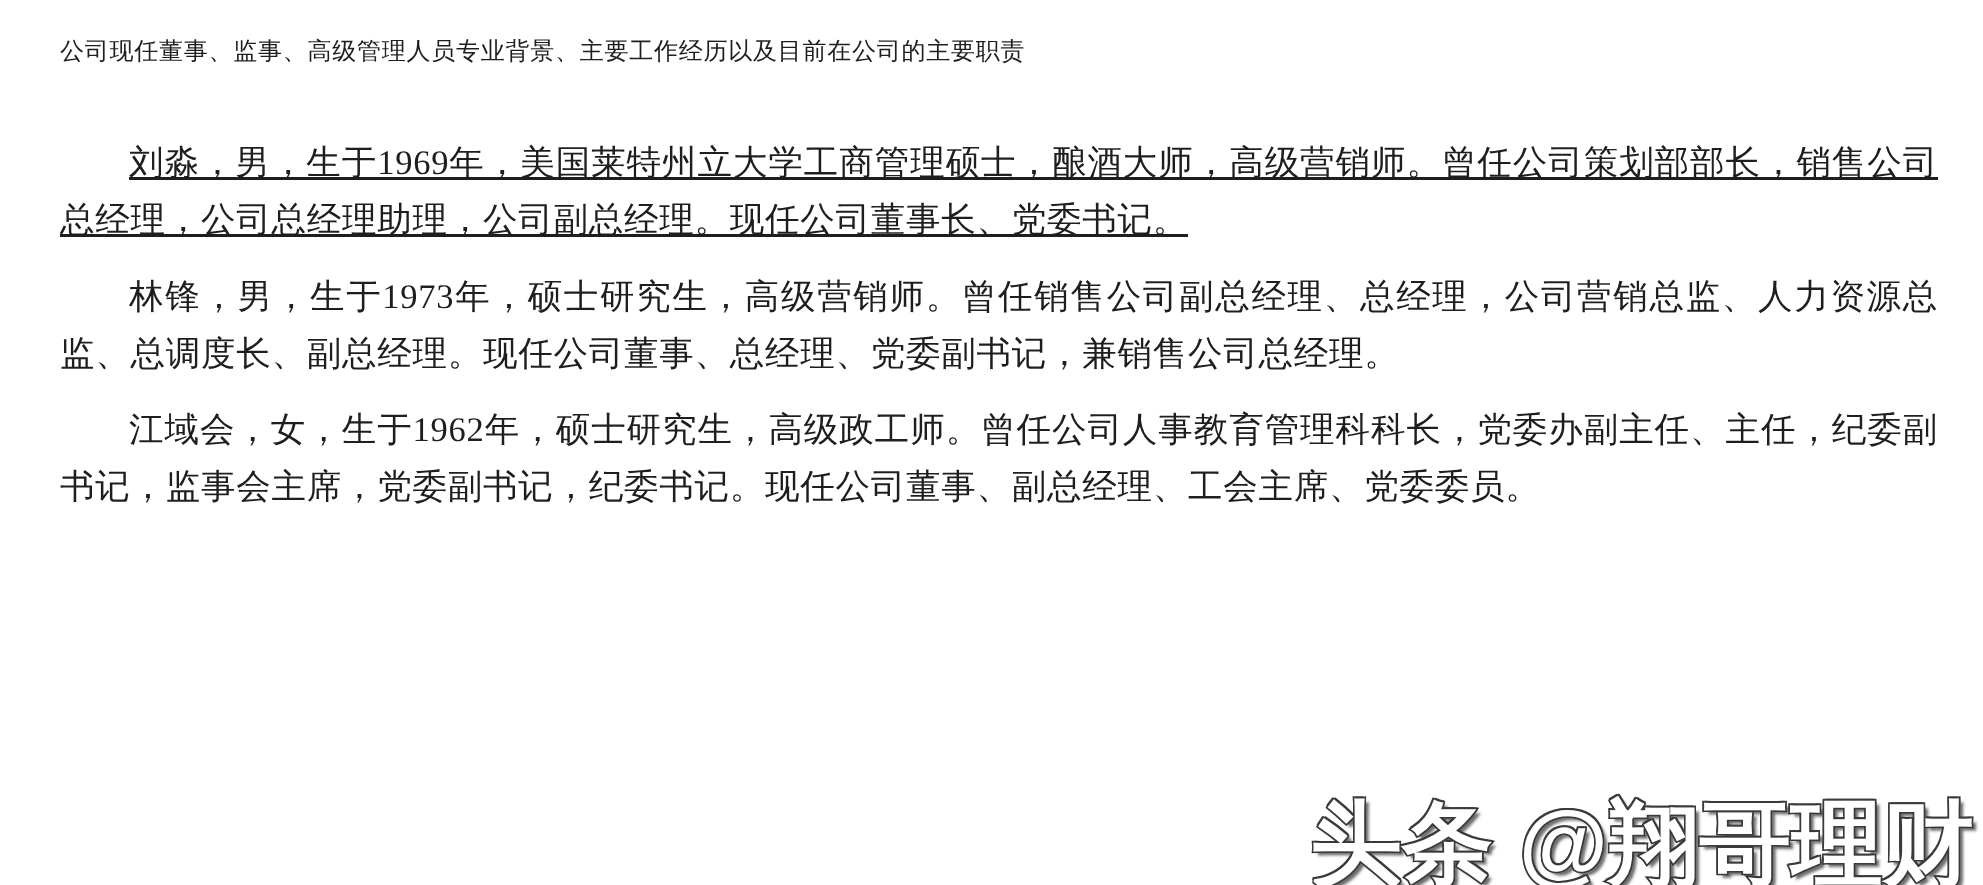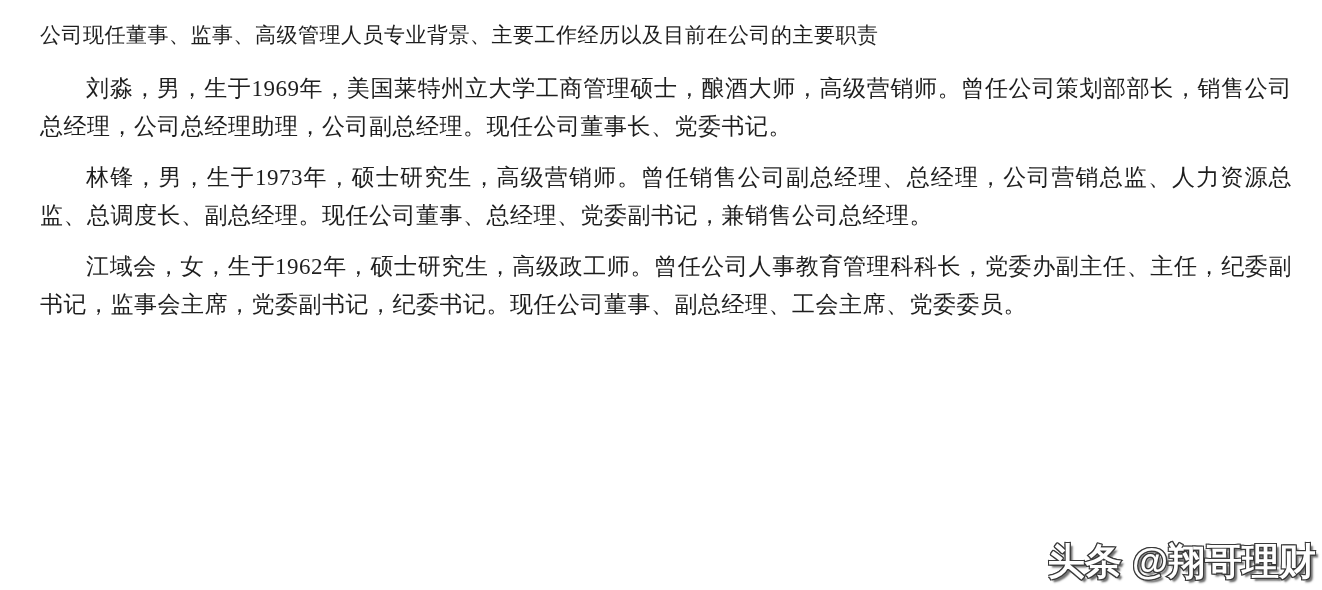"公司现任董事、监事、高级管理人员专业背景、主要工作经历以及目前在公司的主要职责" .doc-title { font-size: 21px -> 16px }
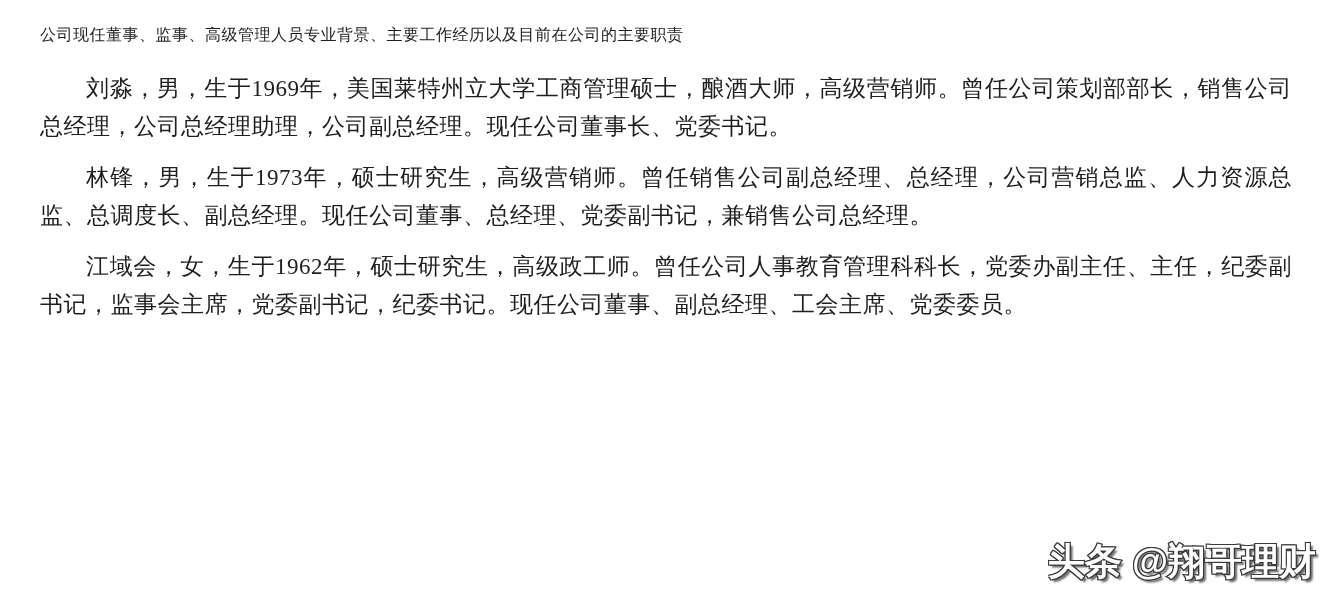"刘淼，男，生于1969年，美国莱特州立大学工商管理硕士，酿酒大师，高级营销师。曾" .para:first-of-type { margin-top: 16px -> 36px; text-decoration: none -> underline }
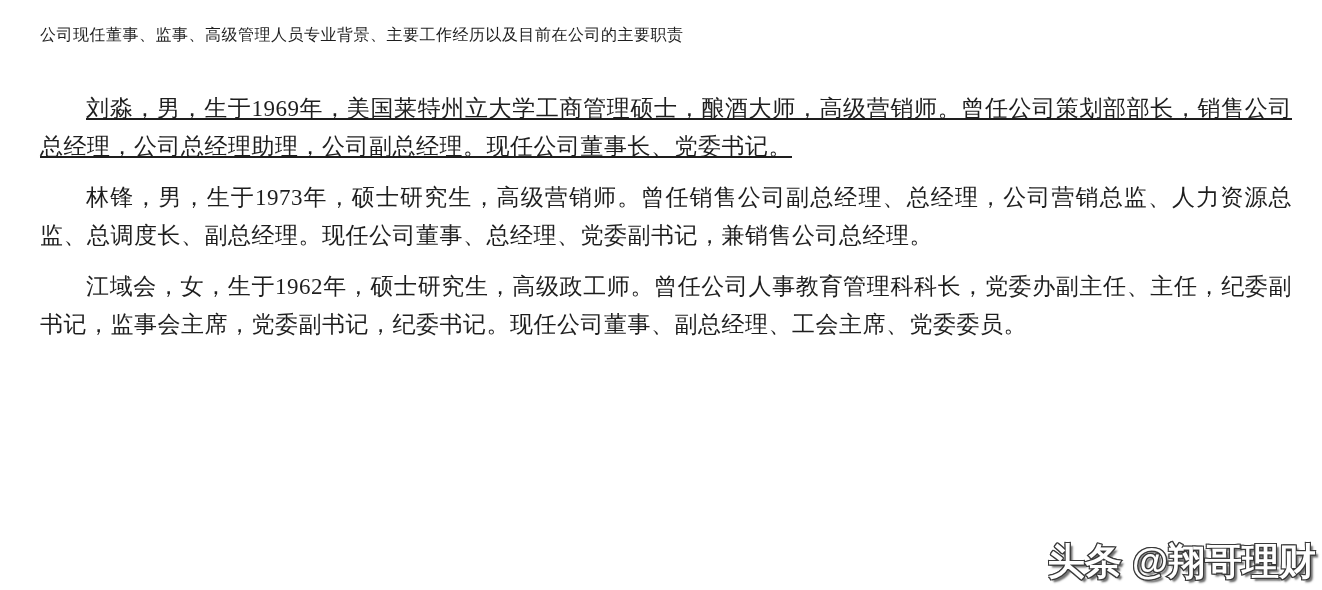"头条 @翔哥理财" .watermark { font-size: 37px -> 61px }
